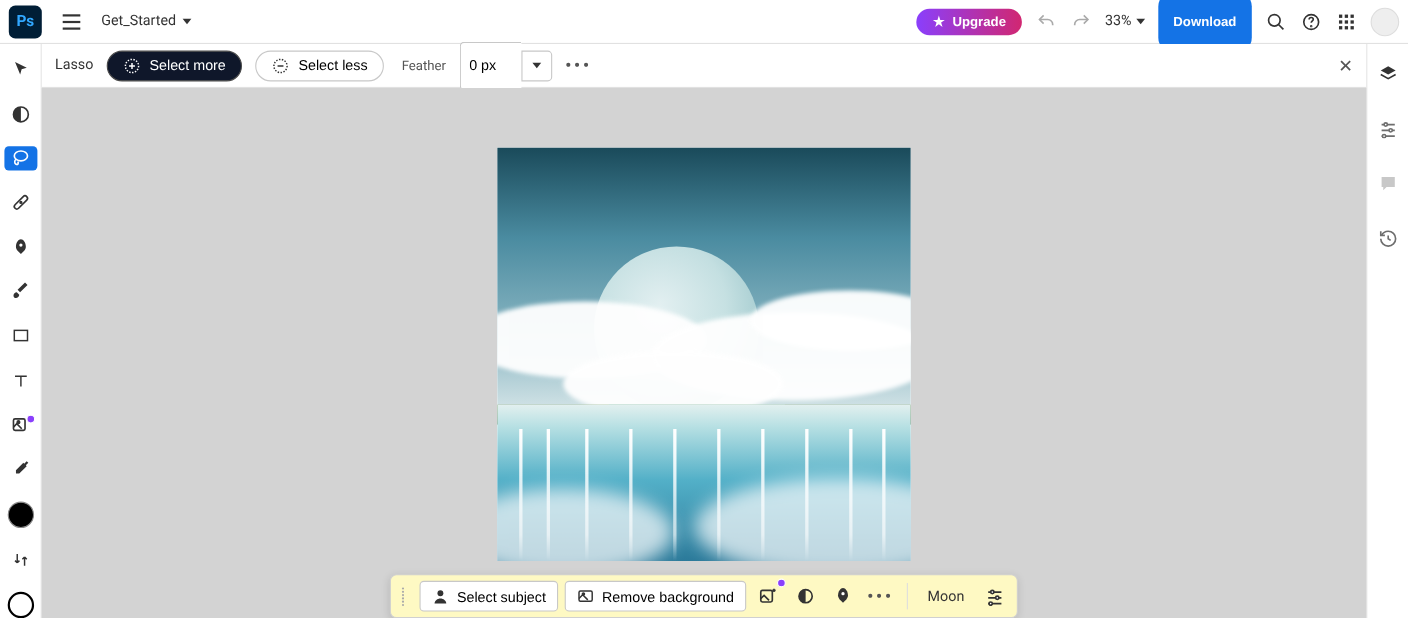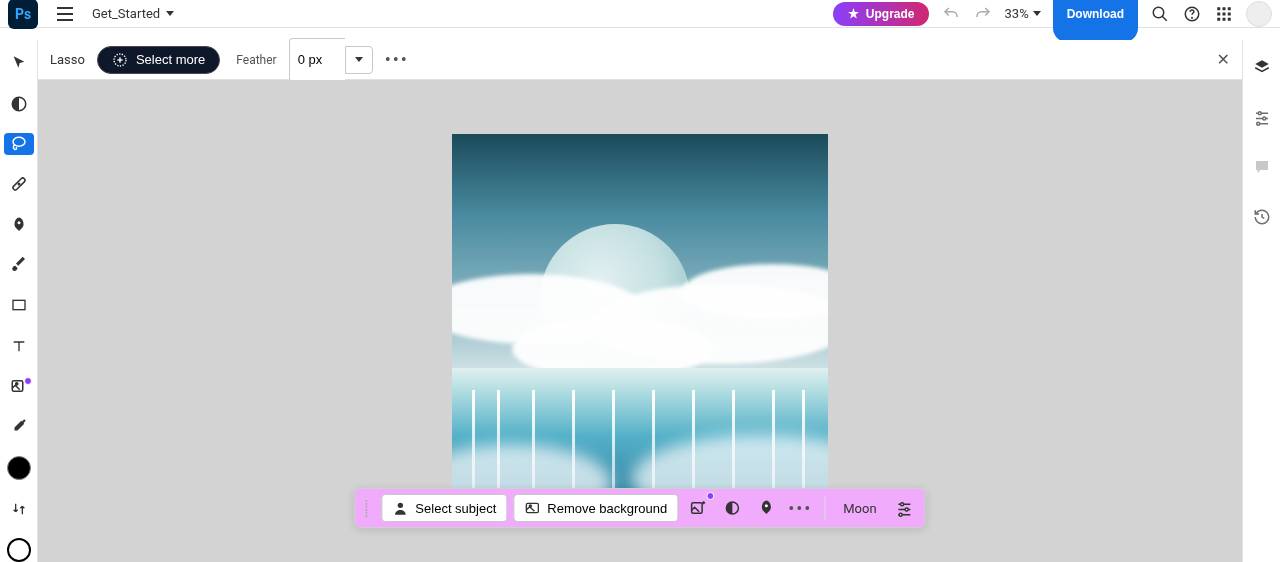"Ps" .header { height: 28px -> 40px }
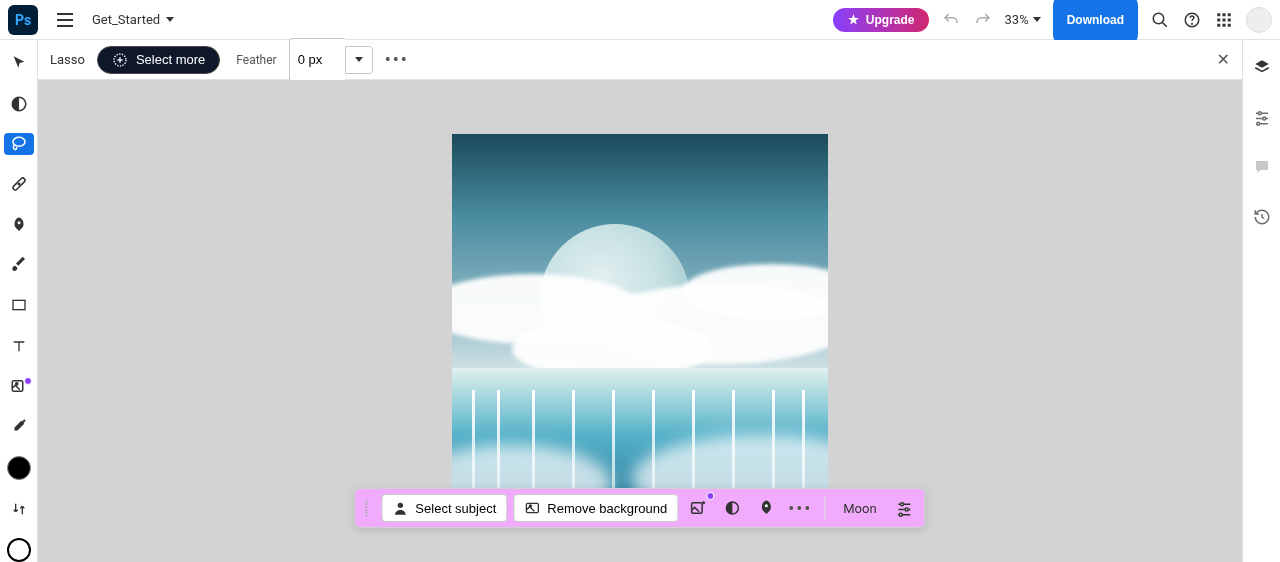"Select less" button.opt-btn { html: none -> <button> <svg> <circle></circle> <line></line> </svg> <span>Select less</span> </button> }
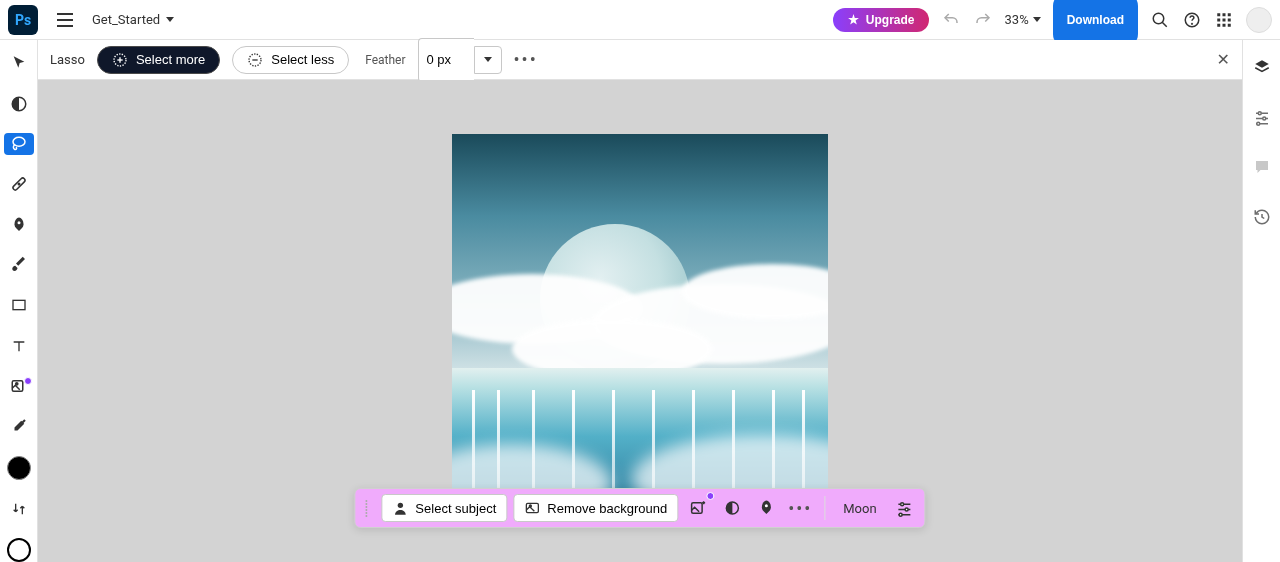"Select subject" .context-bar { background: #f0abfc -> #fef9c3; top: 488px -> 522px }
